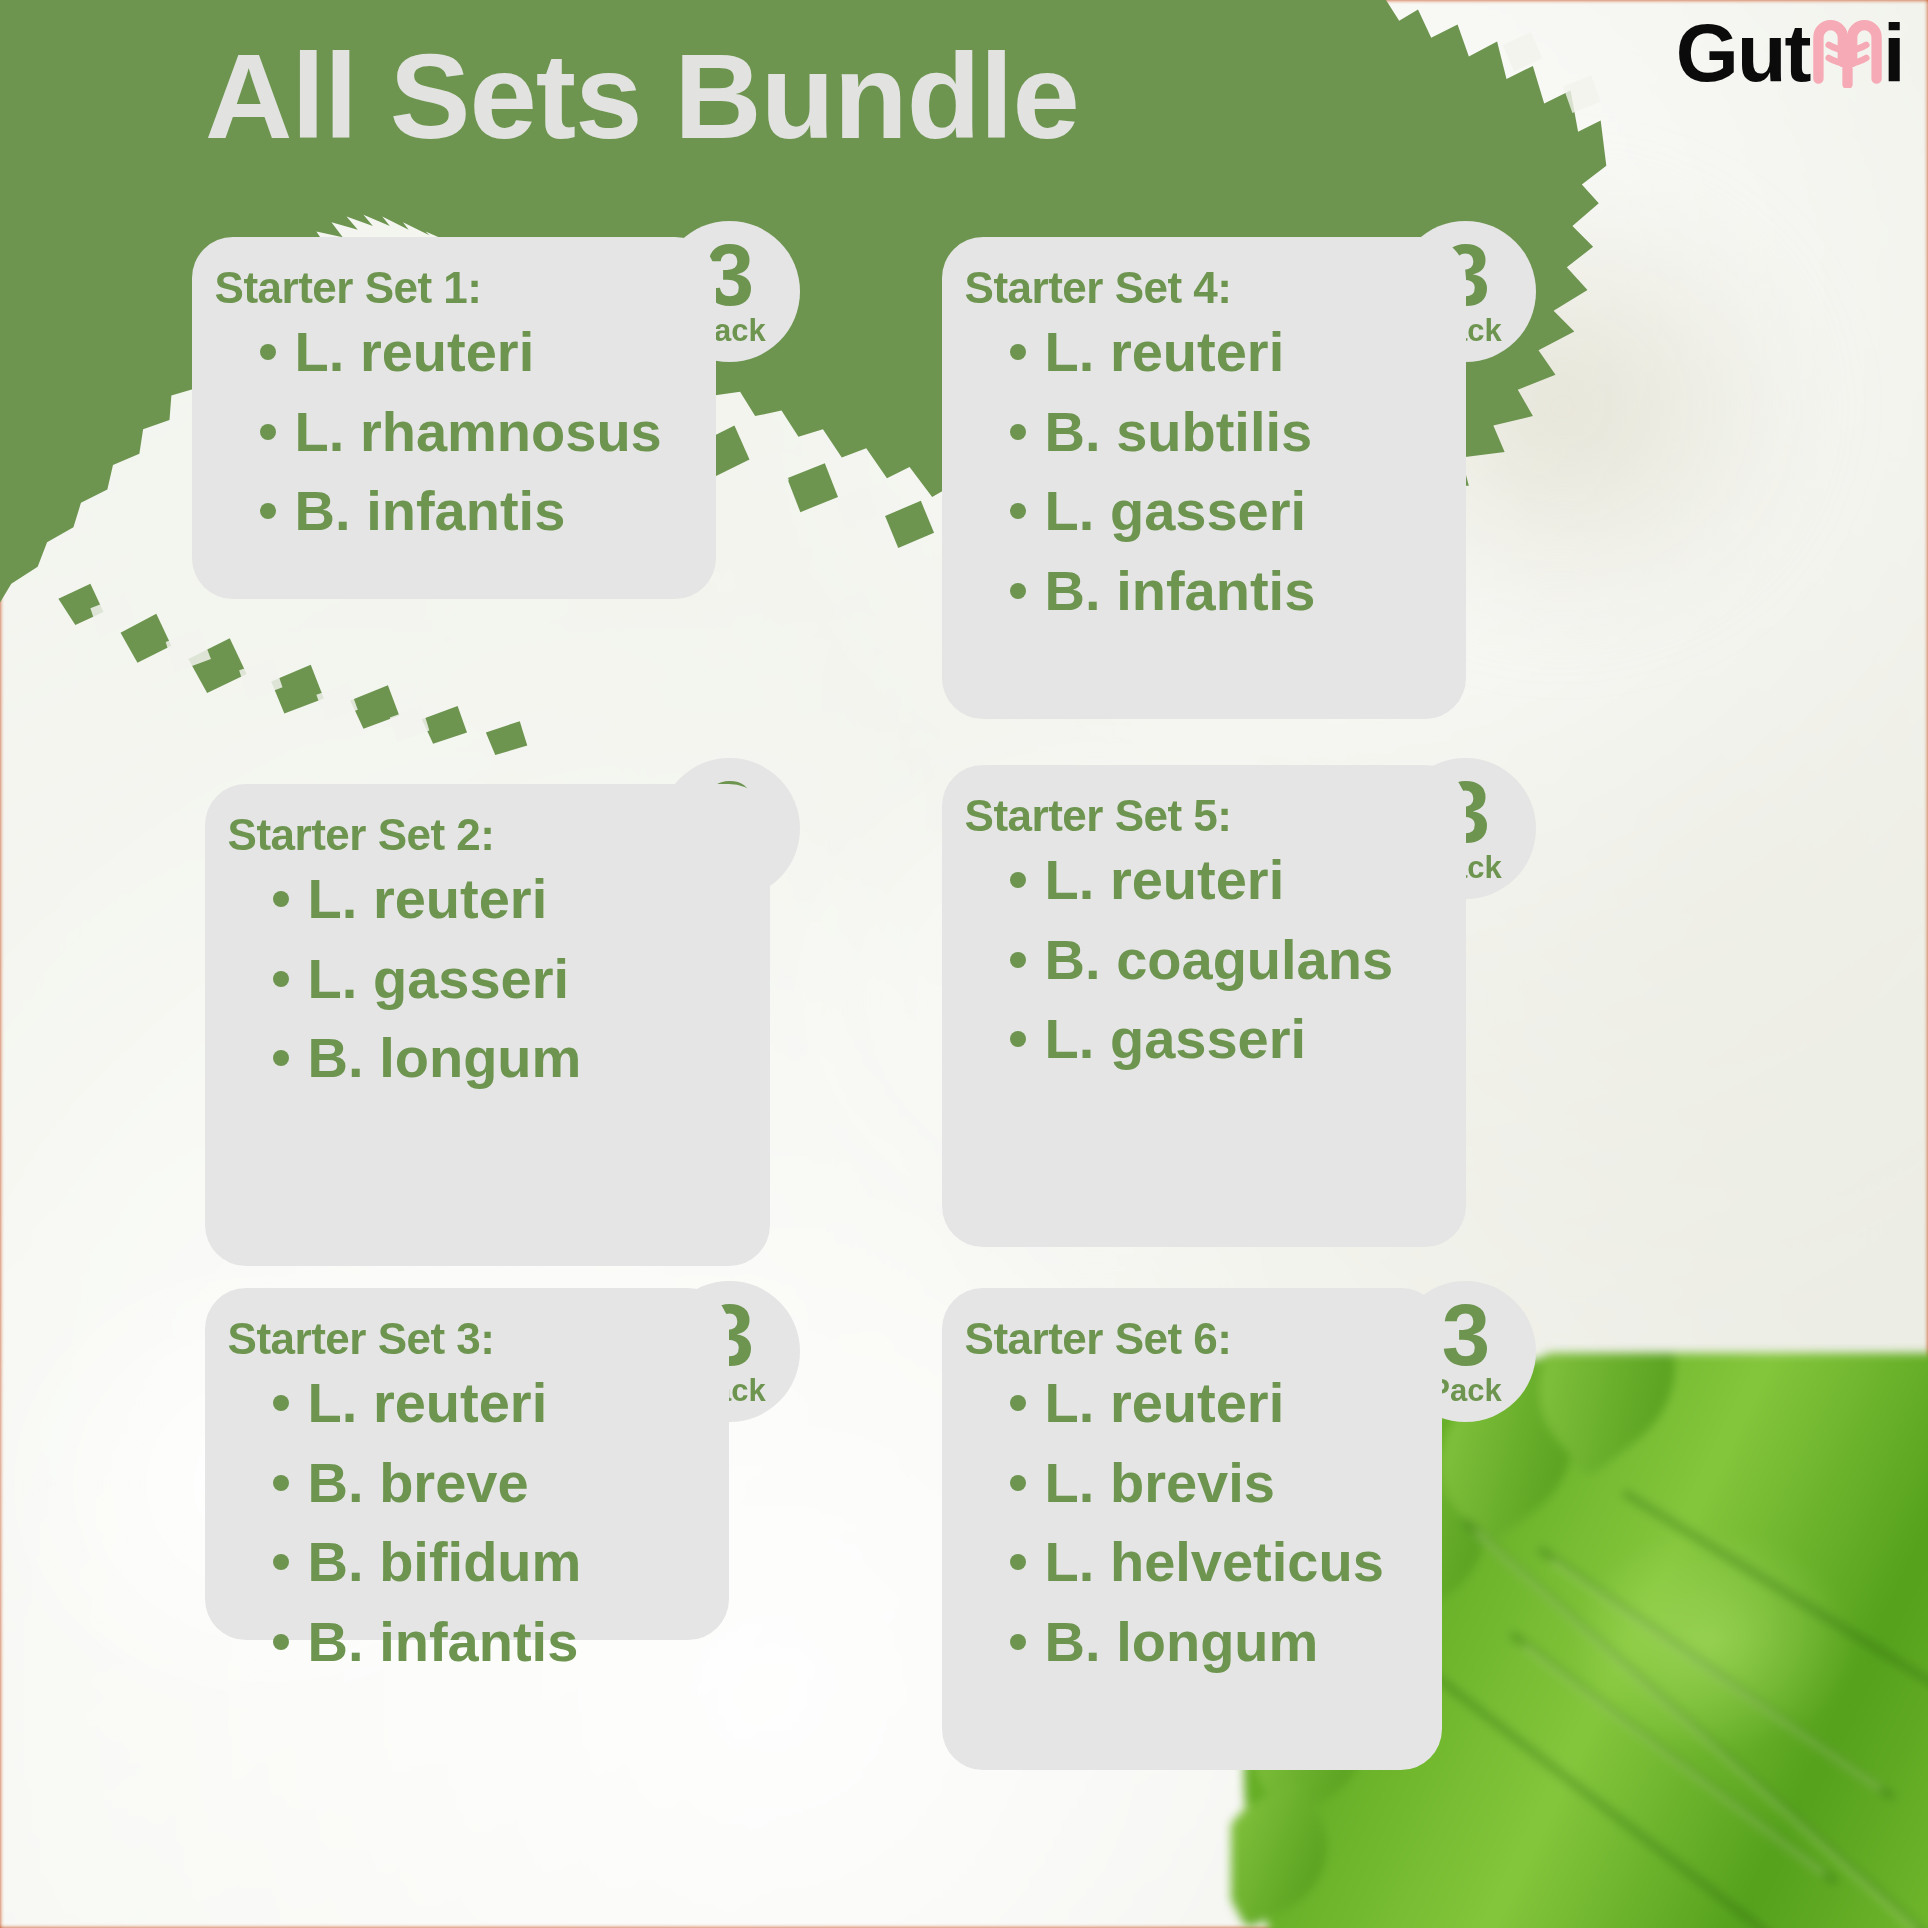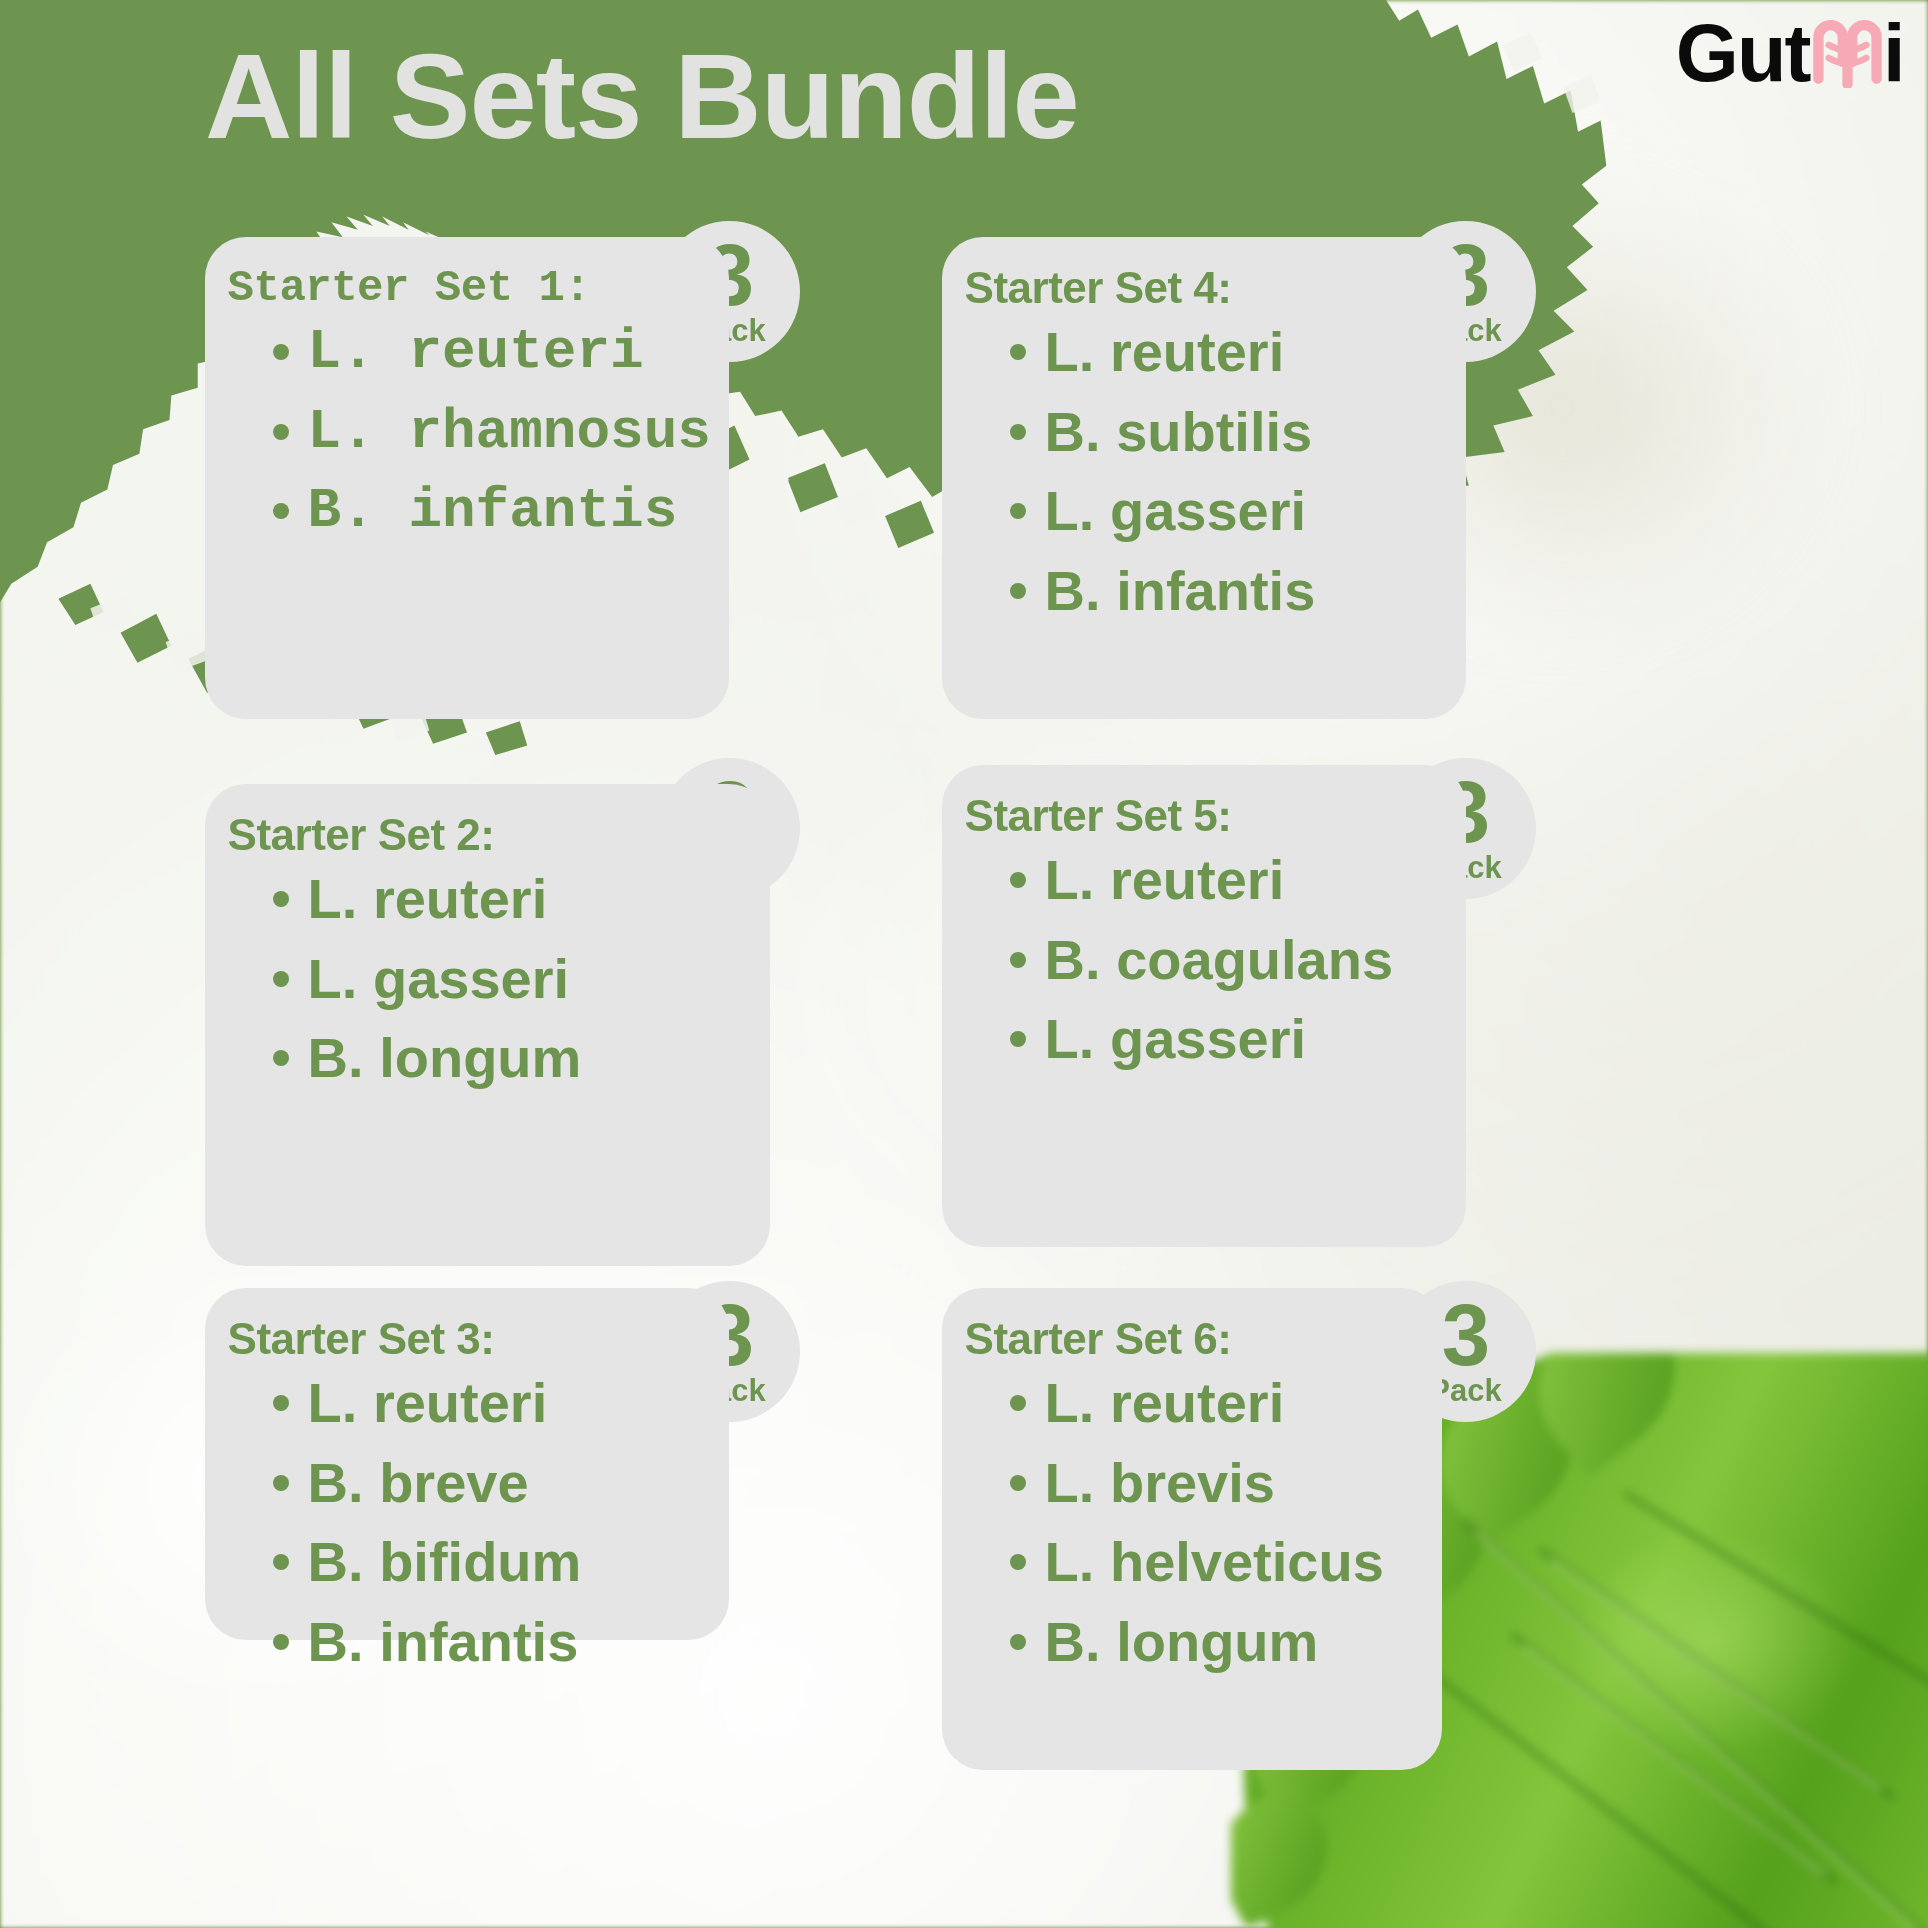"All Sets Bundle" #stage { background: #4d7c0f -> #c2410c }
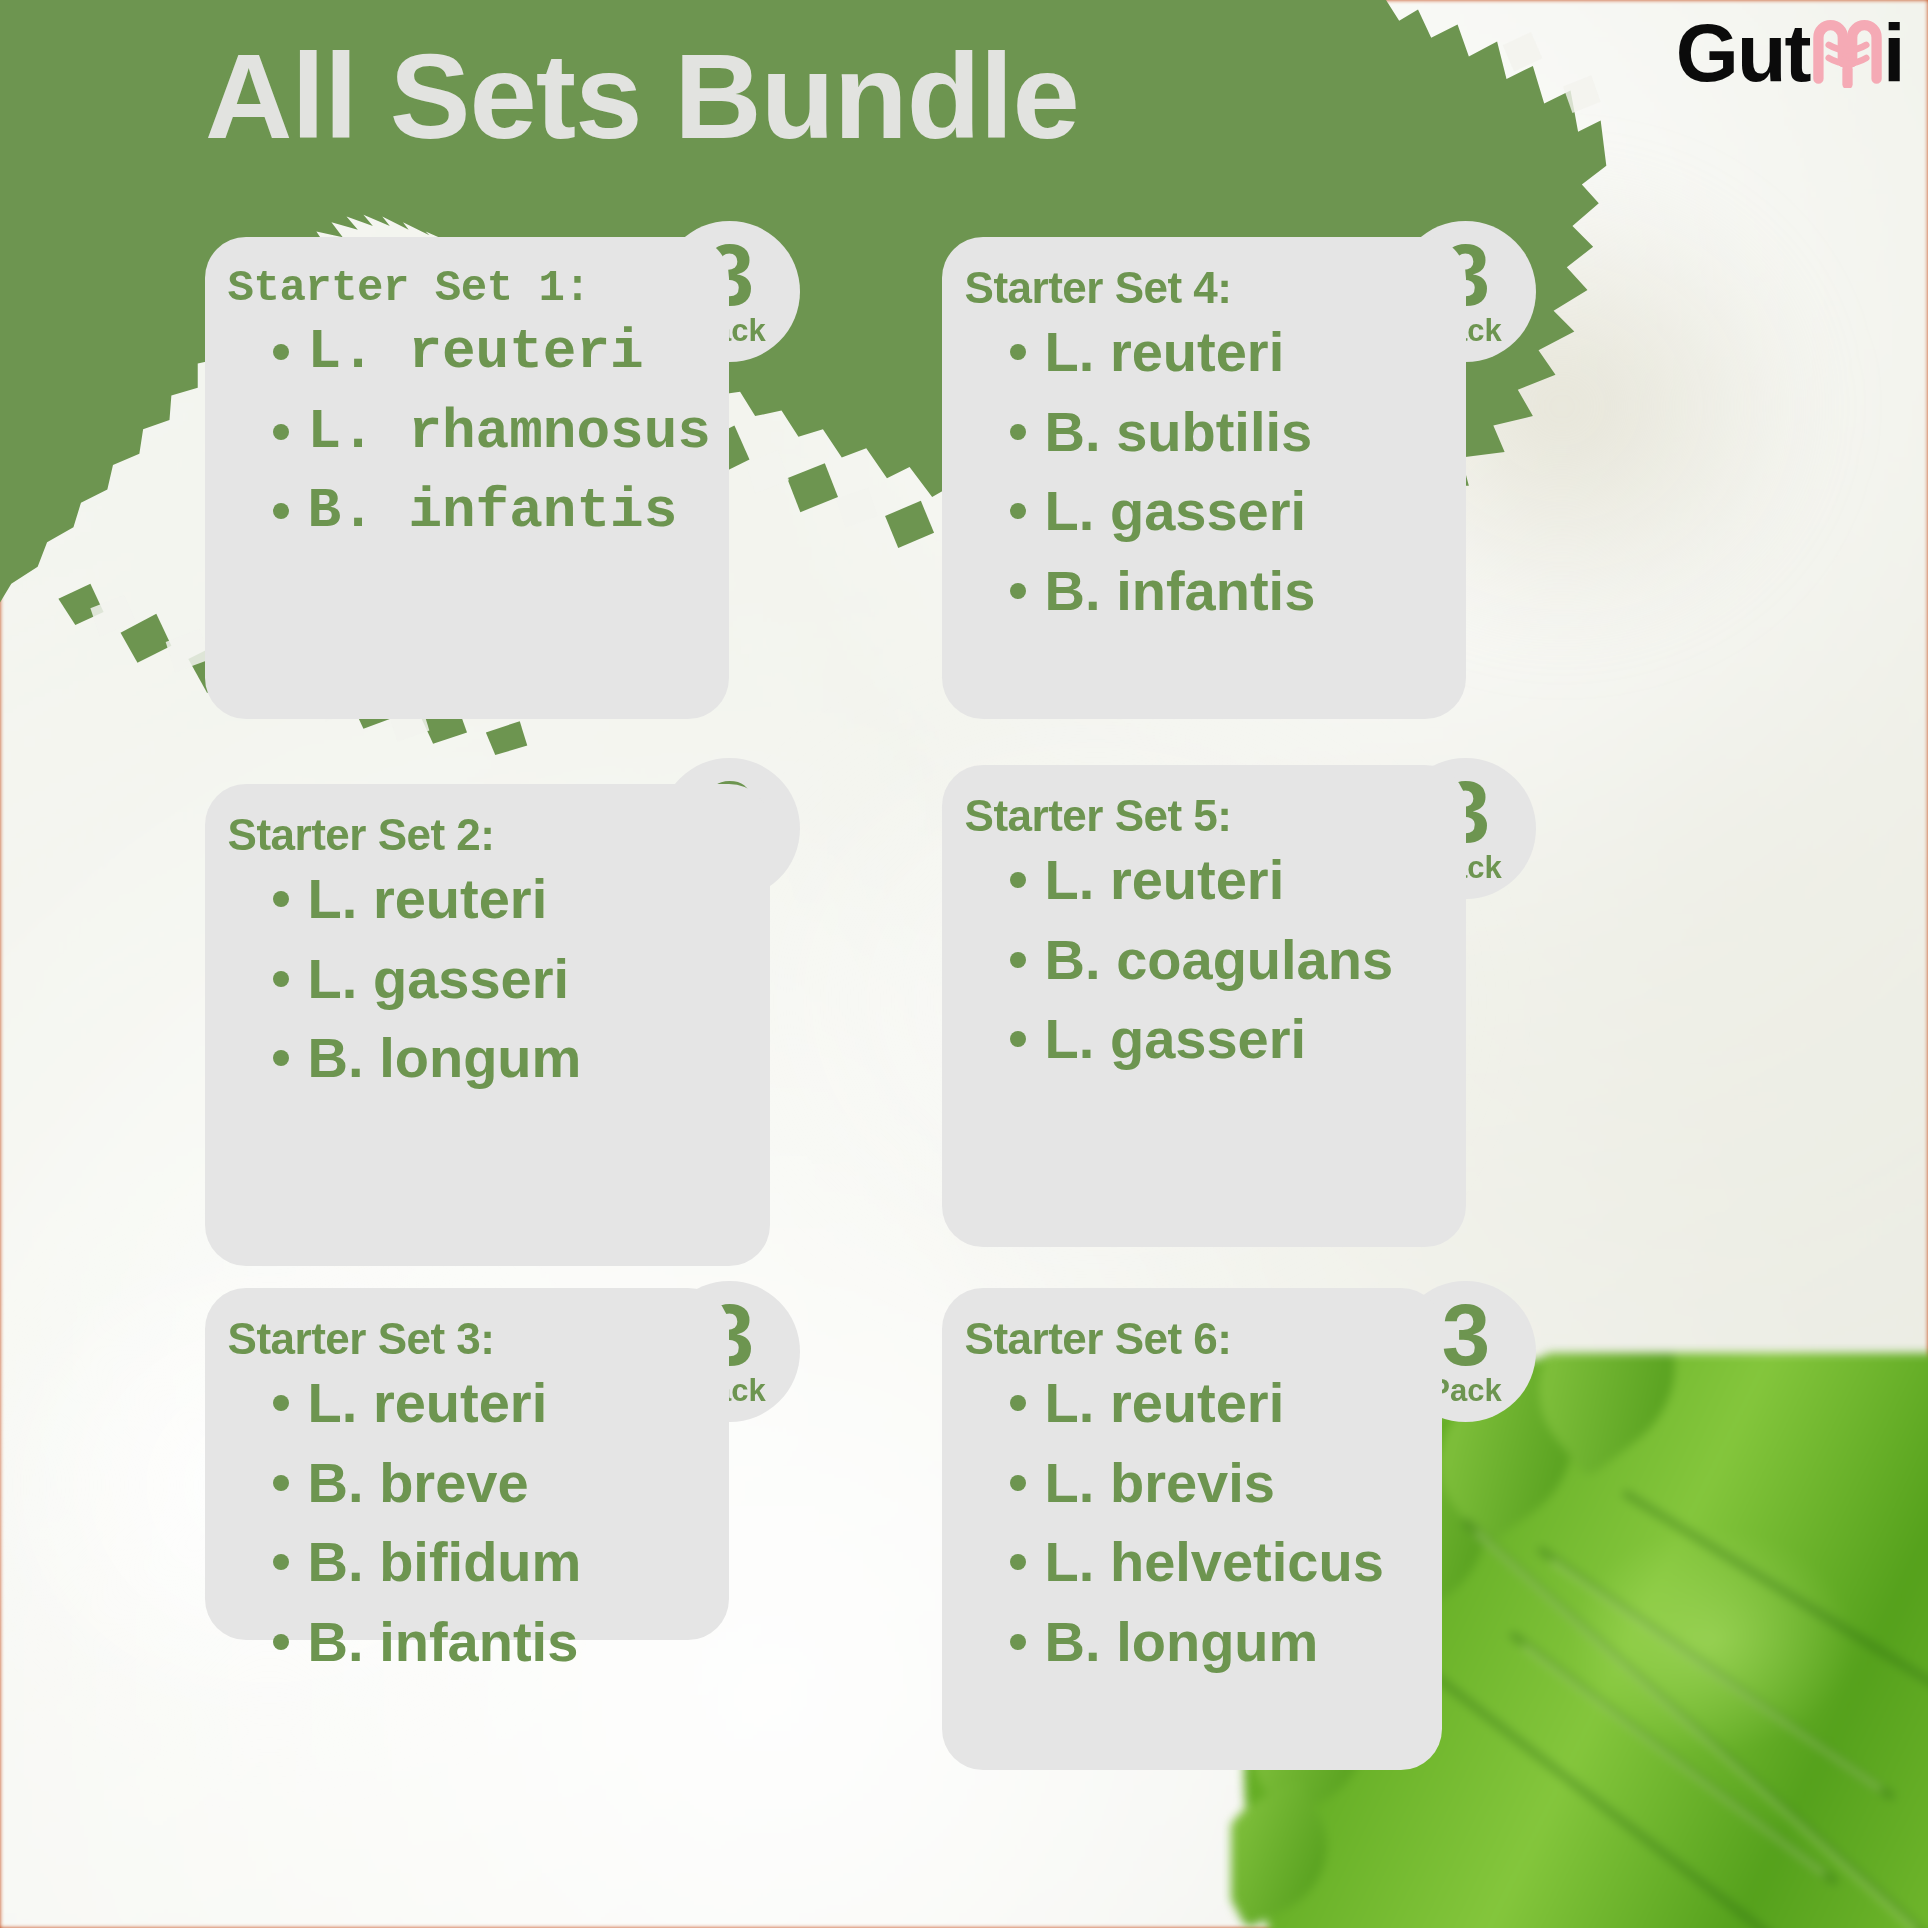"Starter Set 1:" div.card { font-family: Liberation Mono, monospace -> none; height: 482px -> 362px; left: 205px -> 192px }
